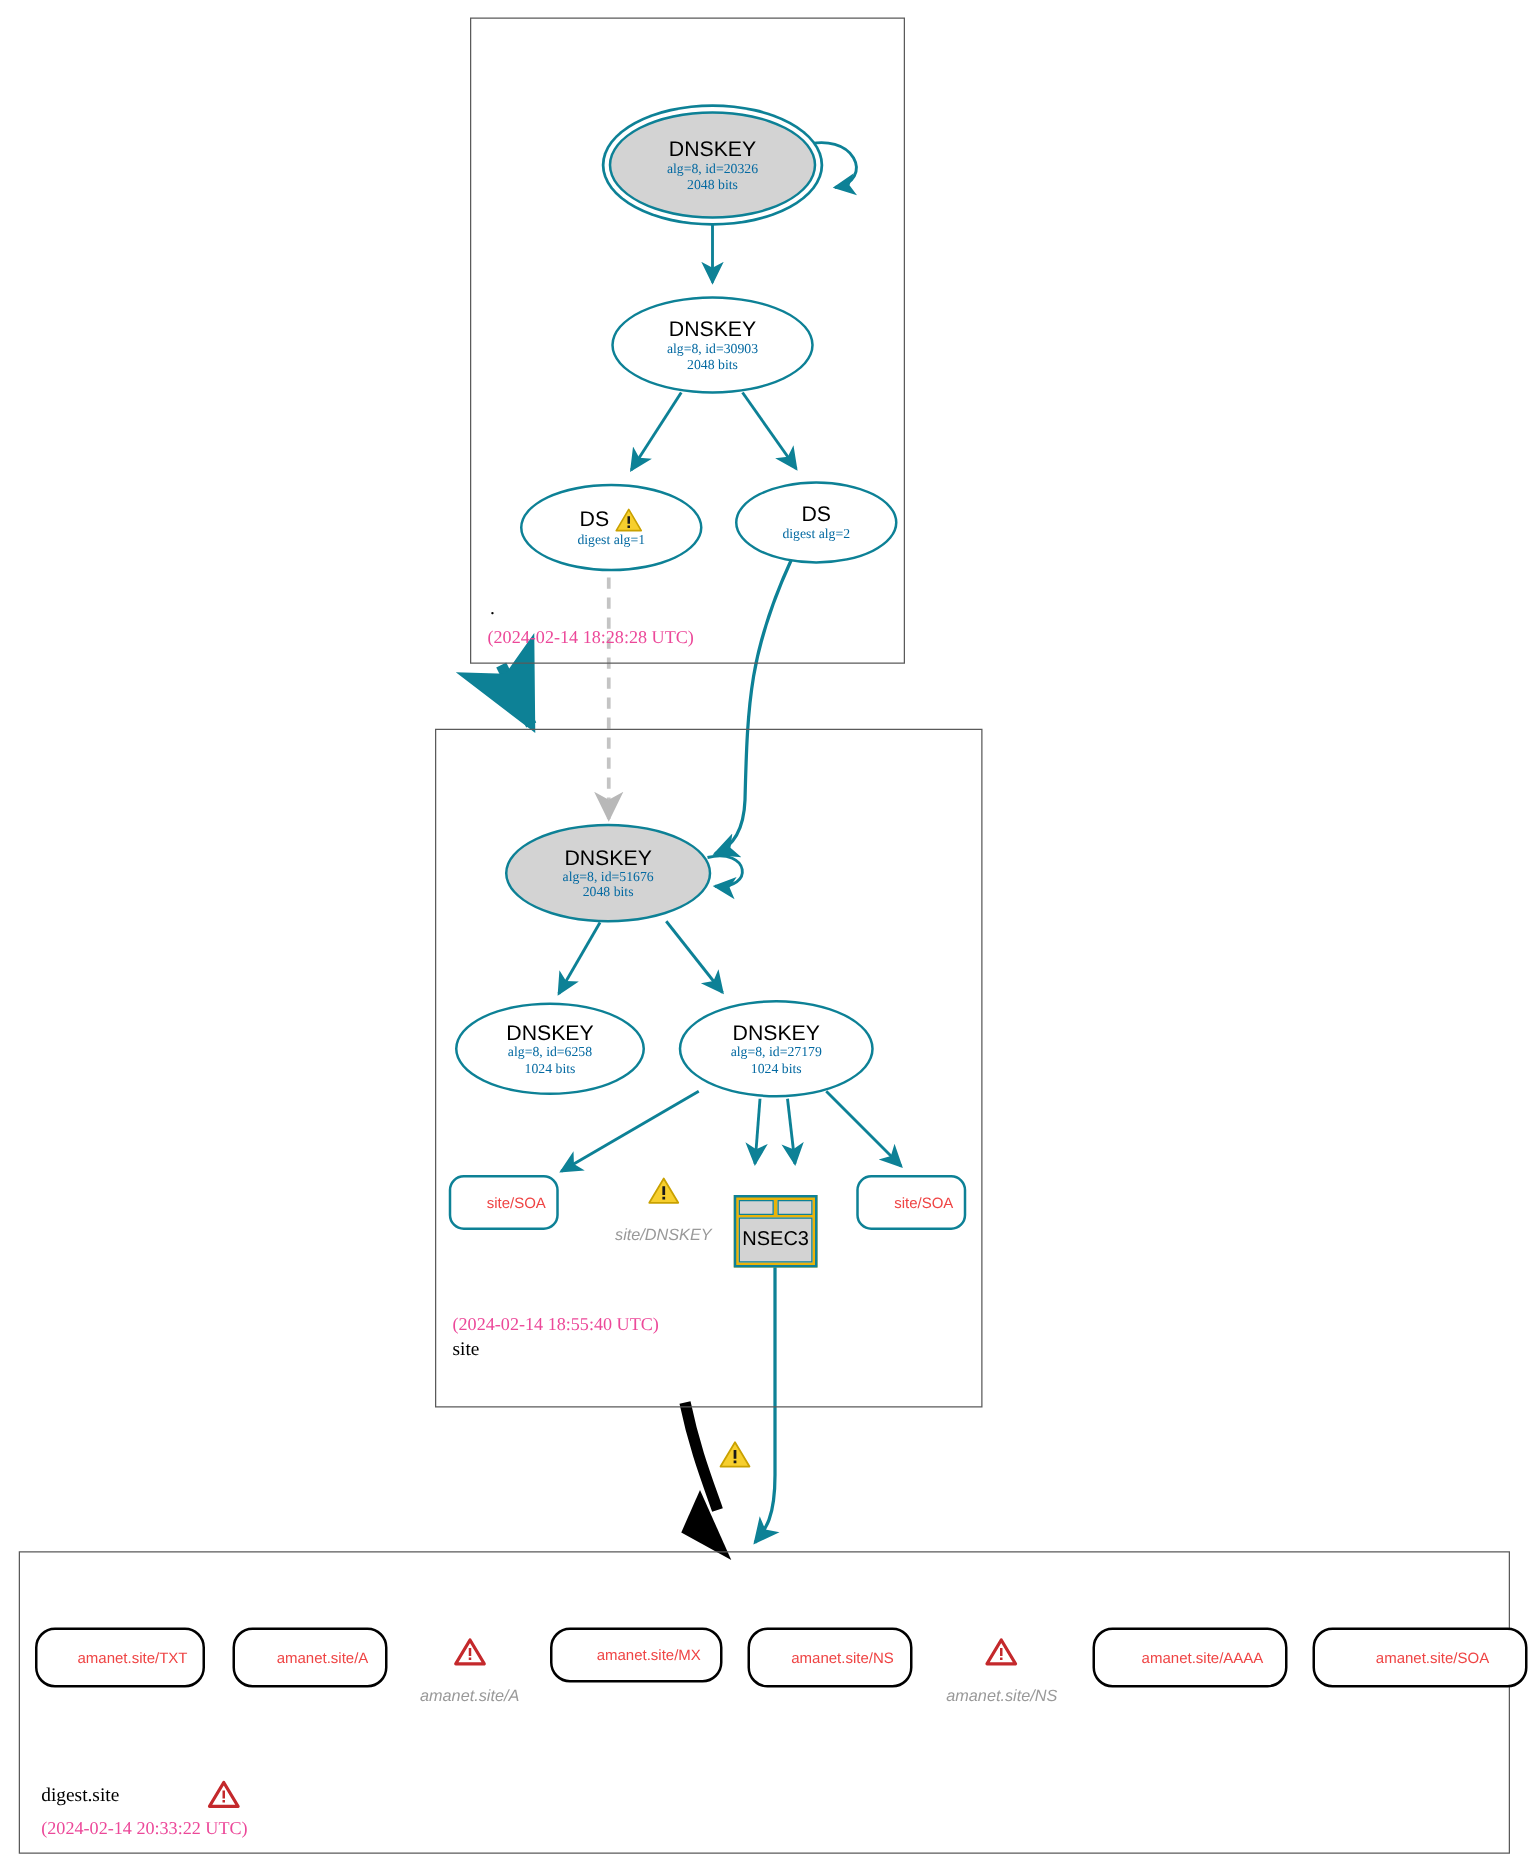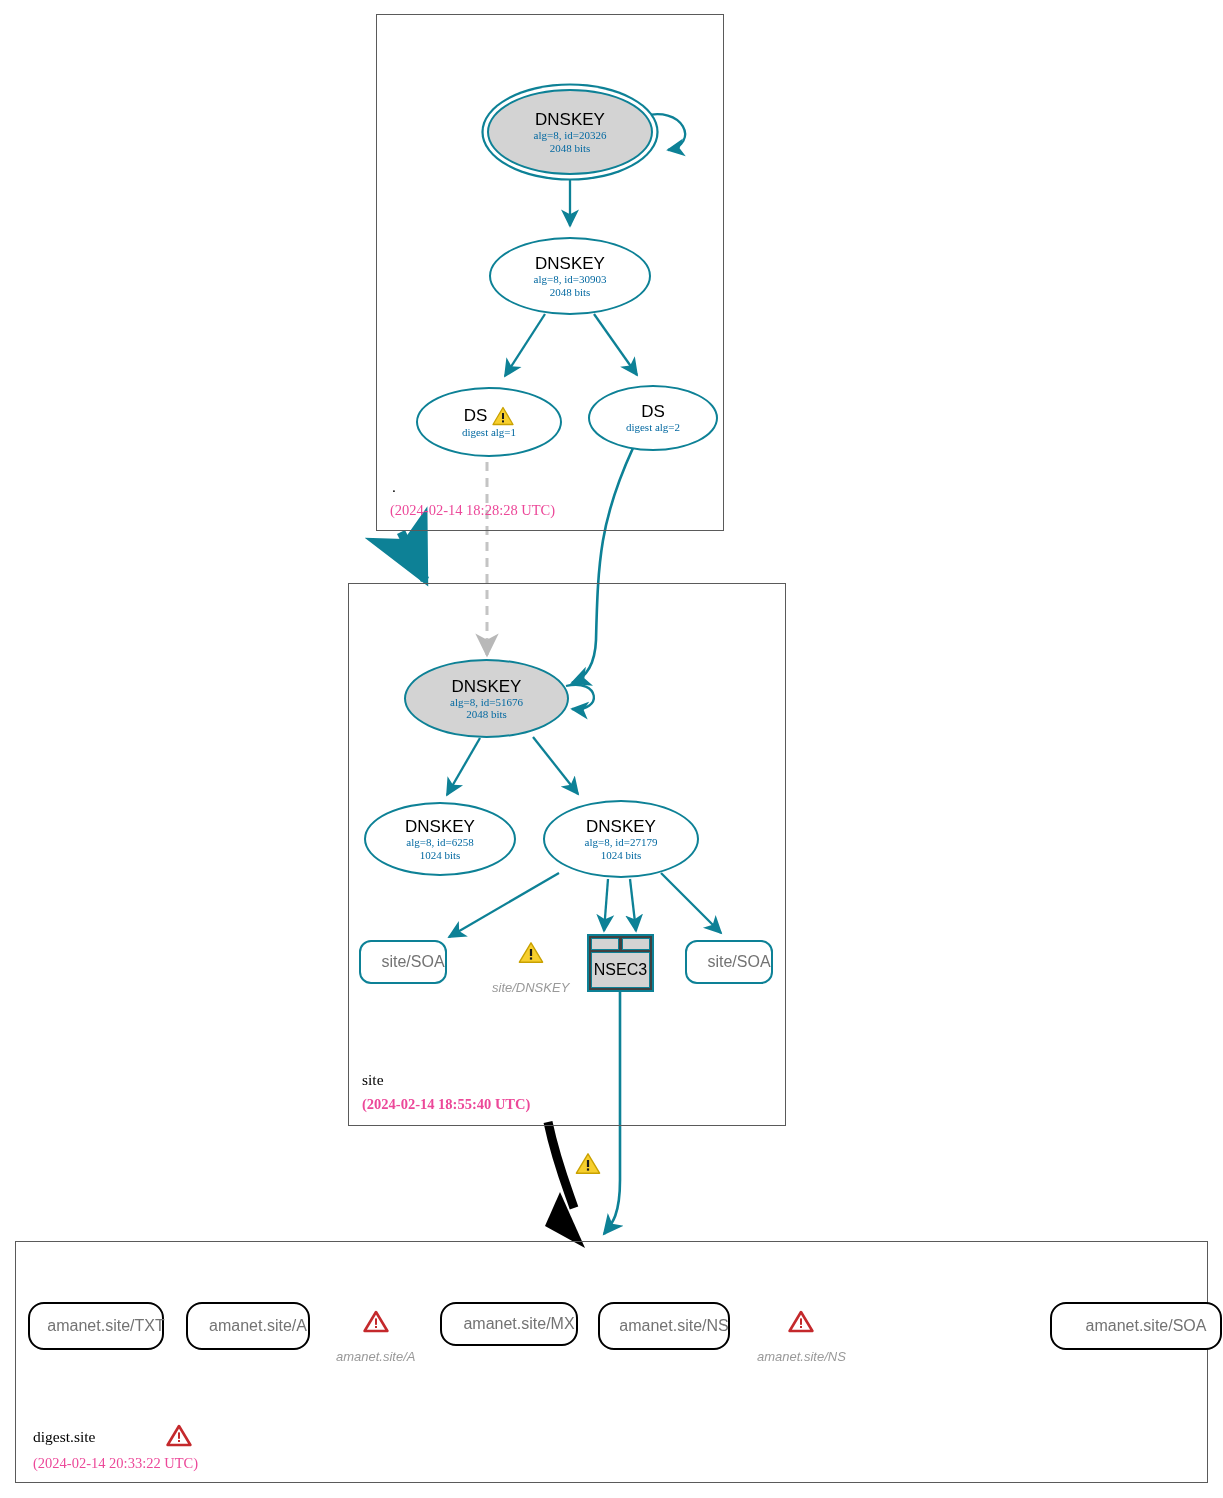"site/SOA" .node-rrset { color: #737373 -> #ef4444; font-size: 16px -> 12px }
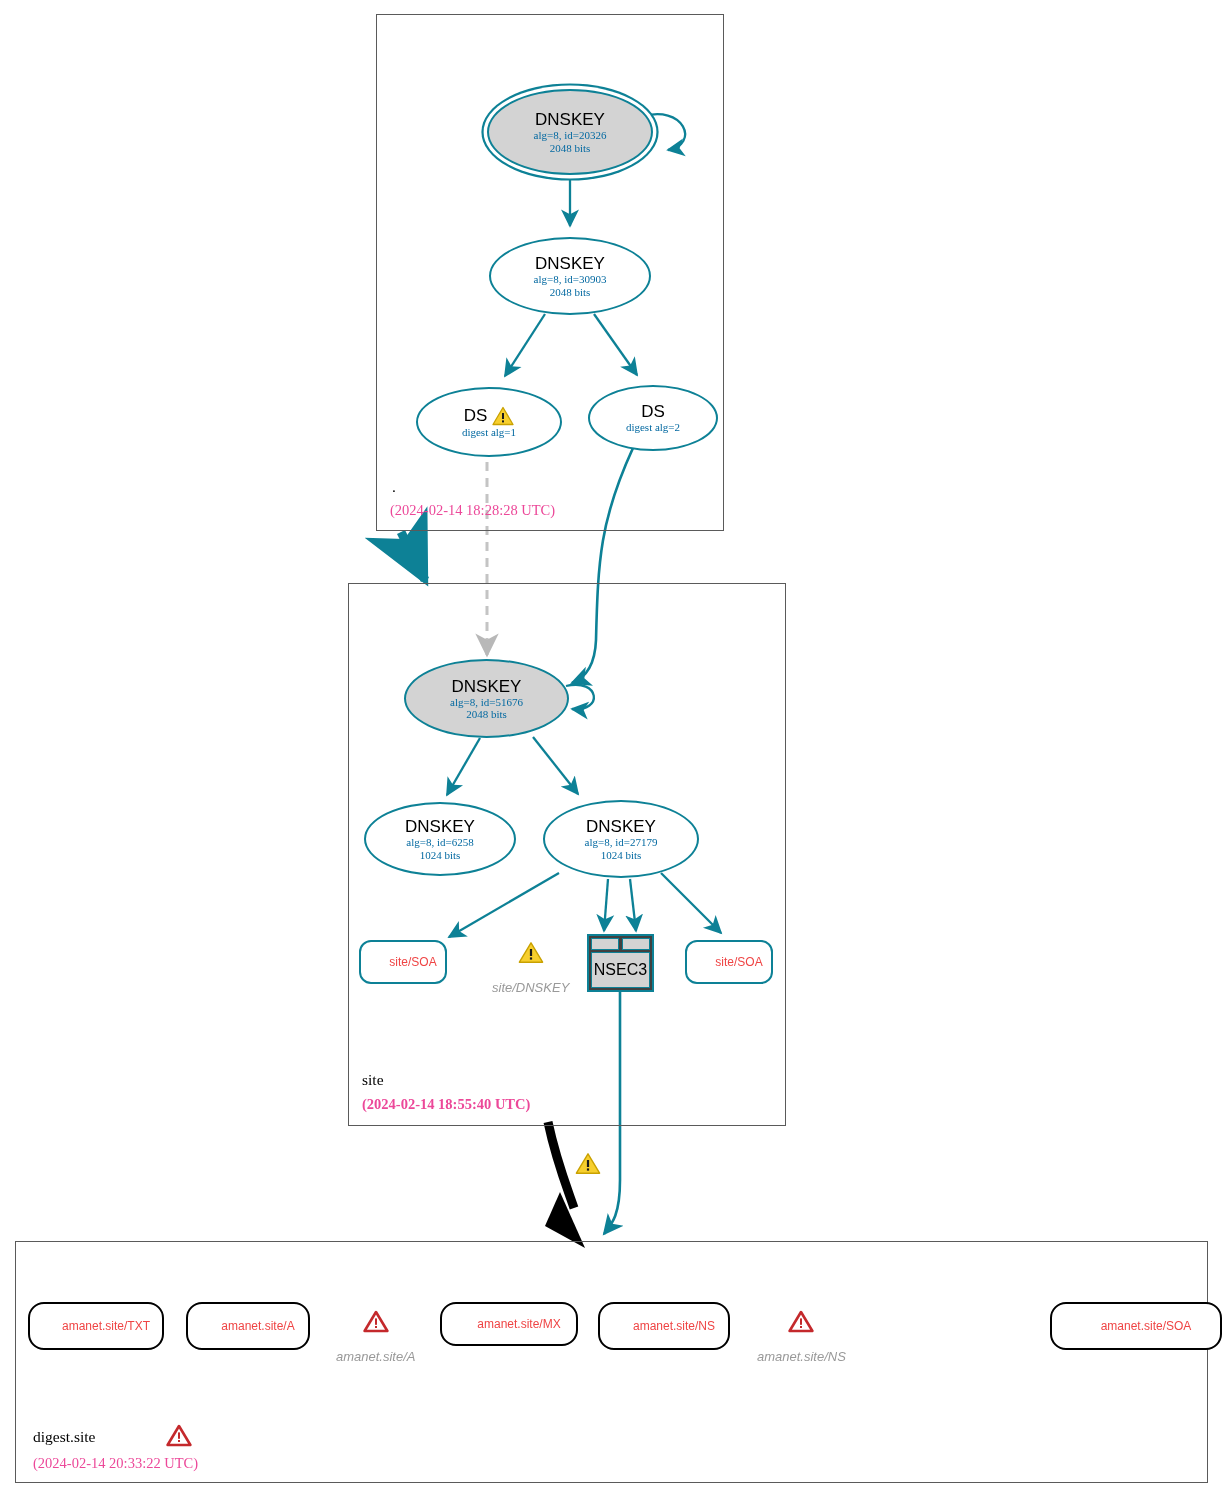"NSEC3" .node-nsec3 { background: #404040 -> #eab308; margin-top: none -> 22px }
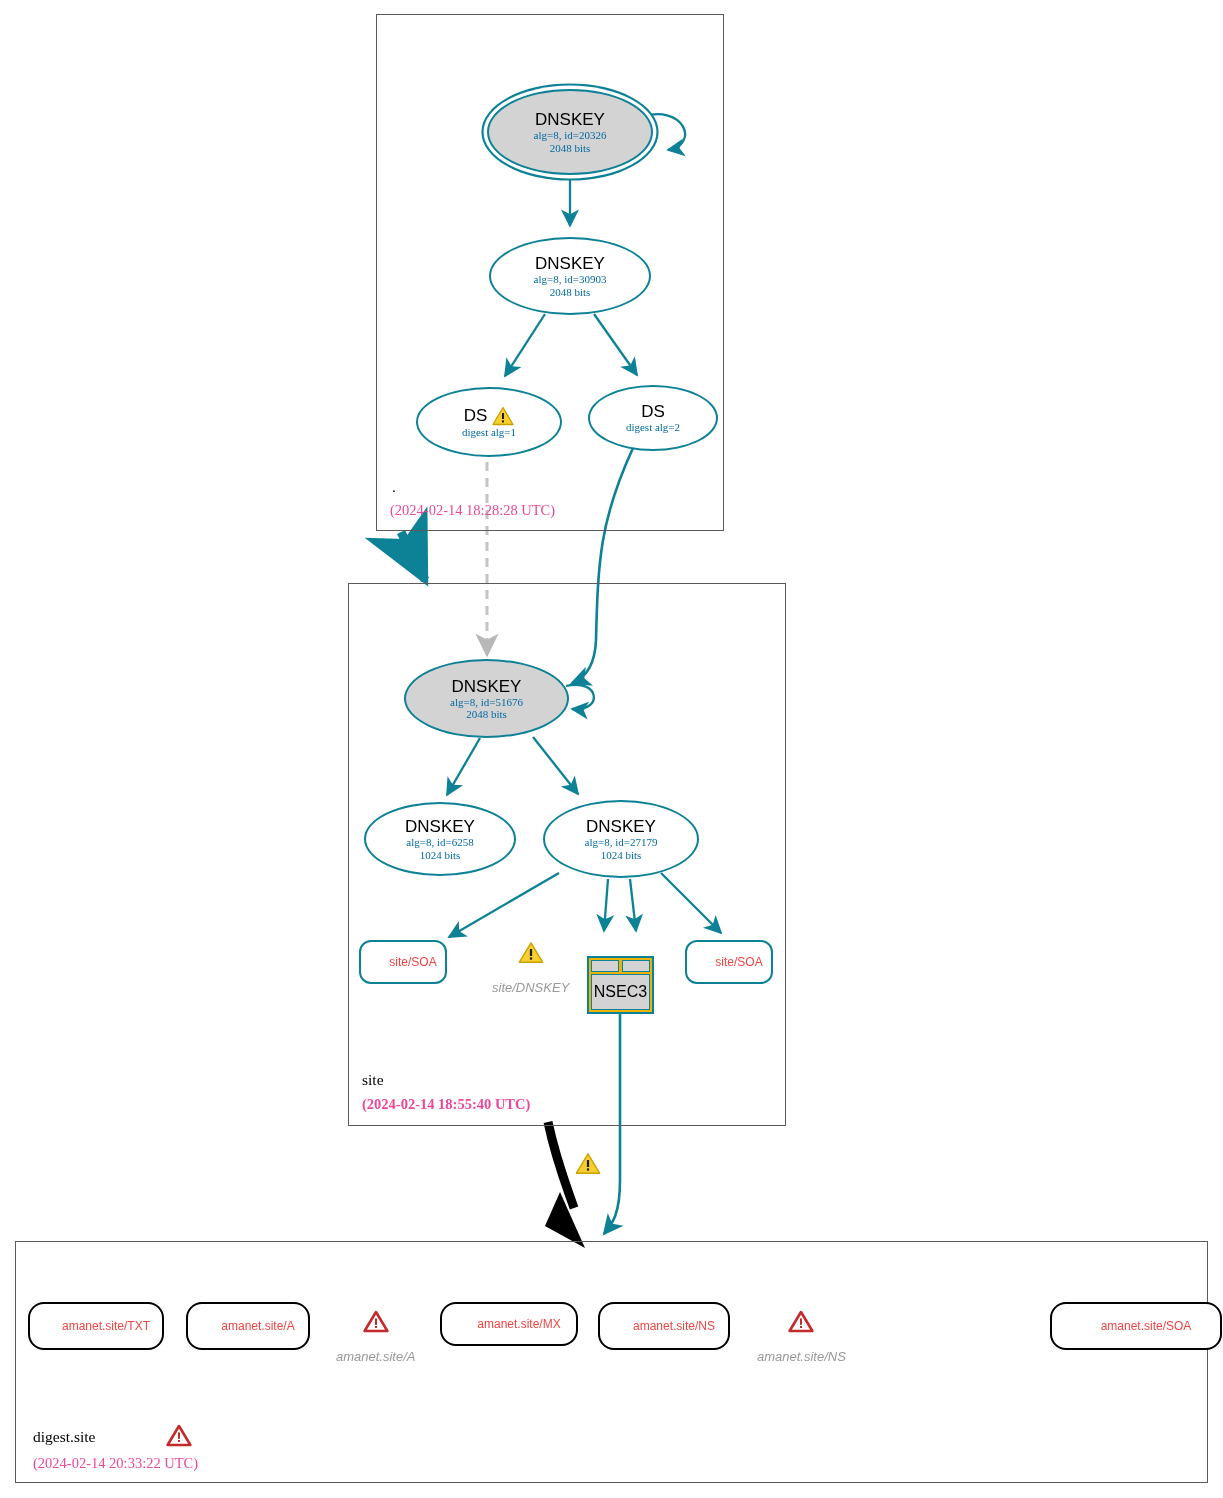"(2024-02-14 18:55:40 UTC)" div.zone-time { font-weight: bold -> none; top: 1096px -> 1052px }
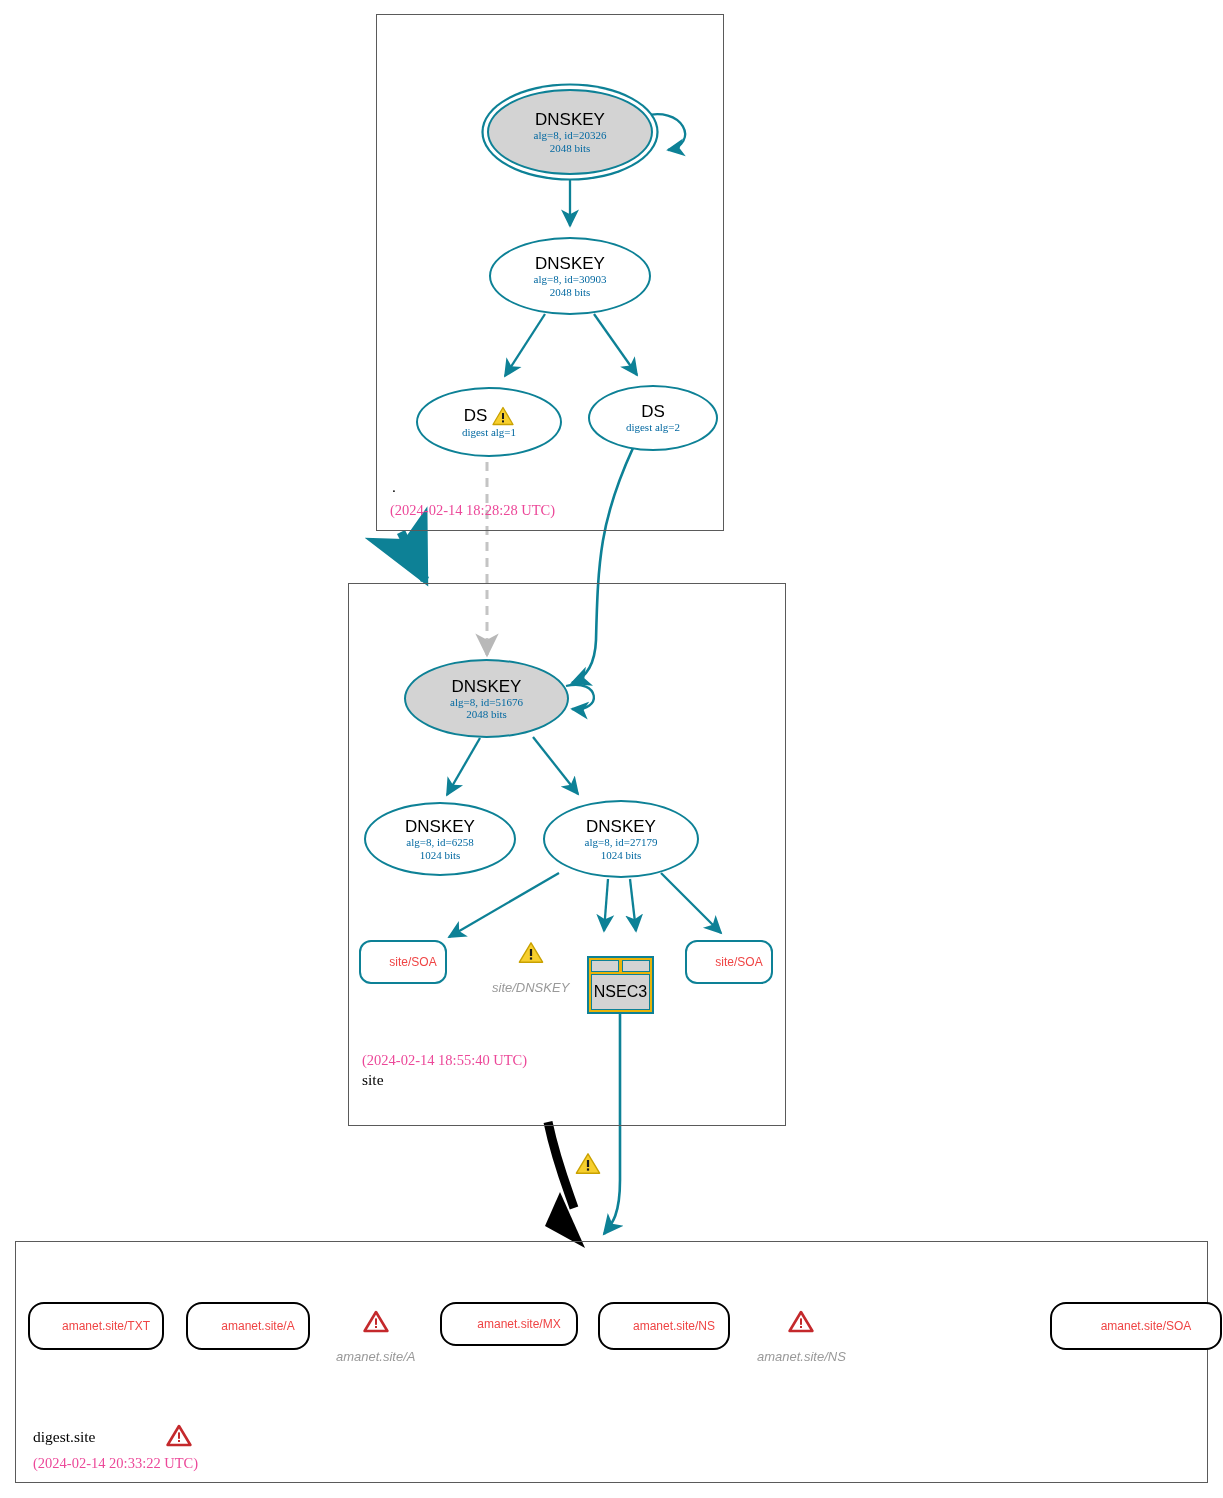"amanet.site/AAAA" div.node-rrset { html: none -> <div>amanet.site/AAAA</div> }
